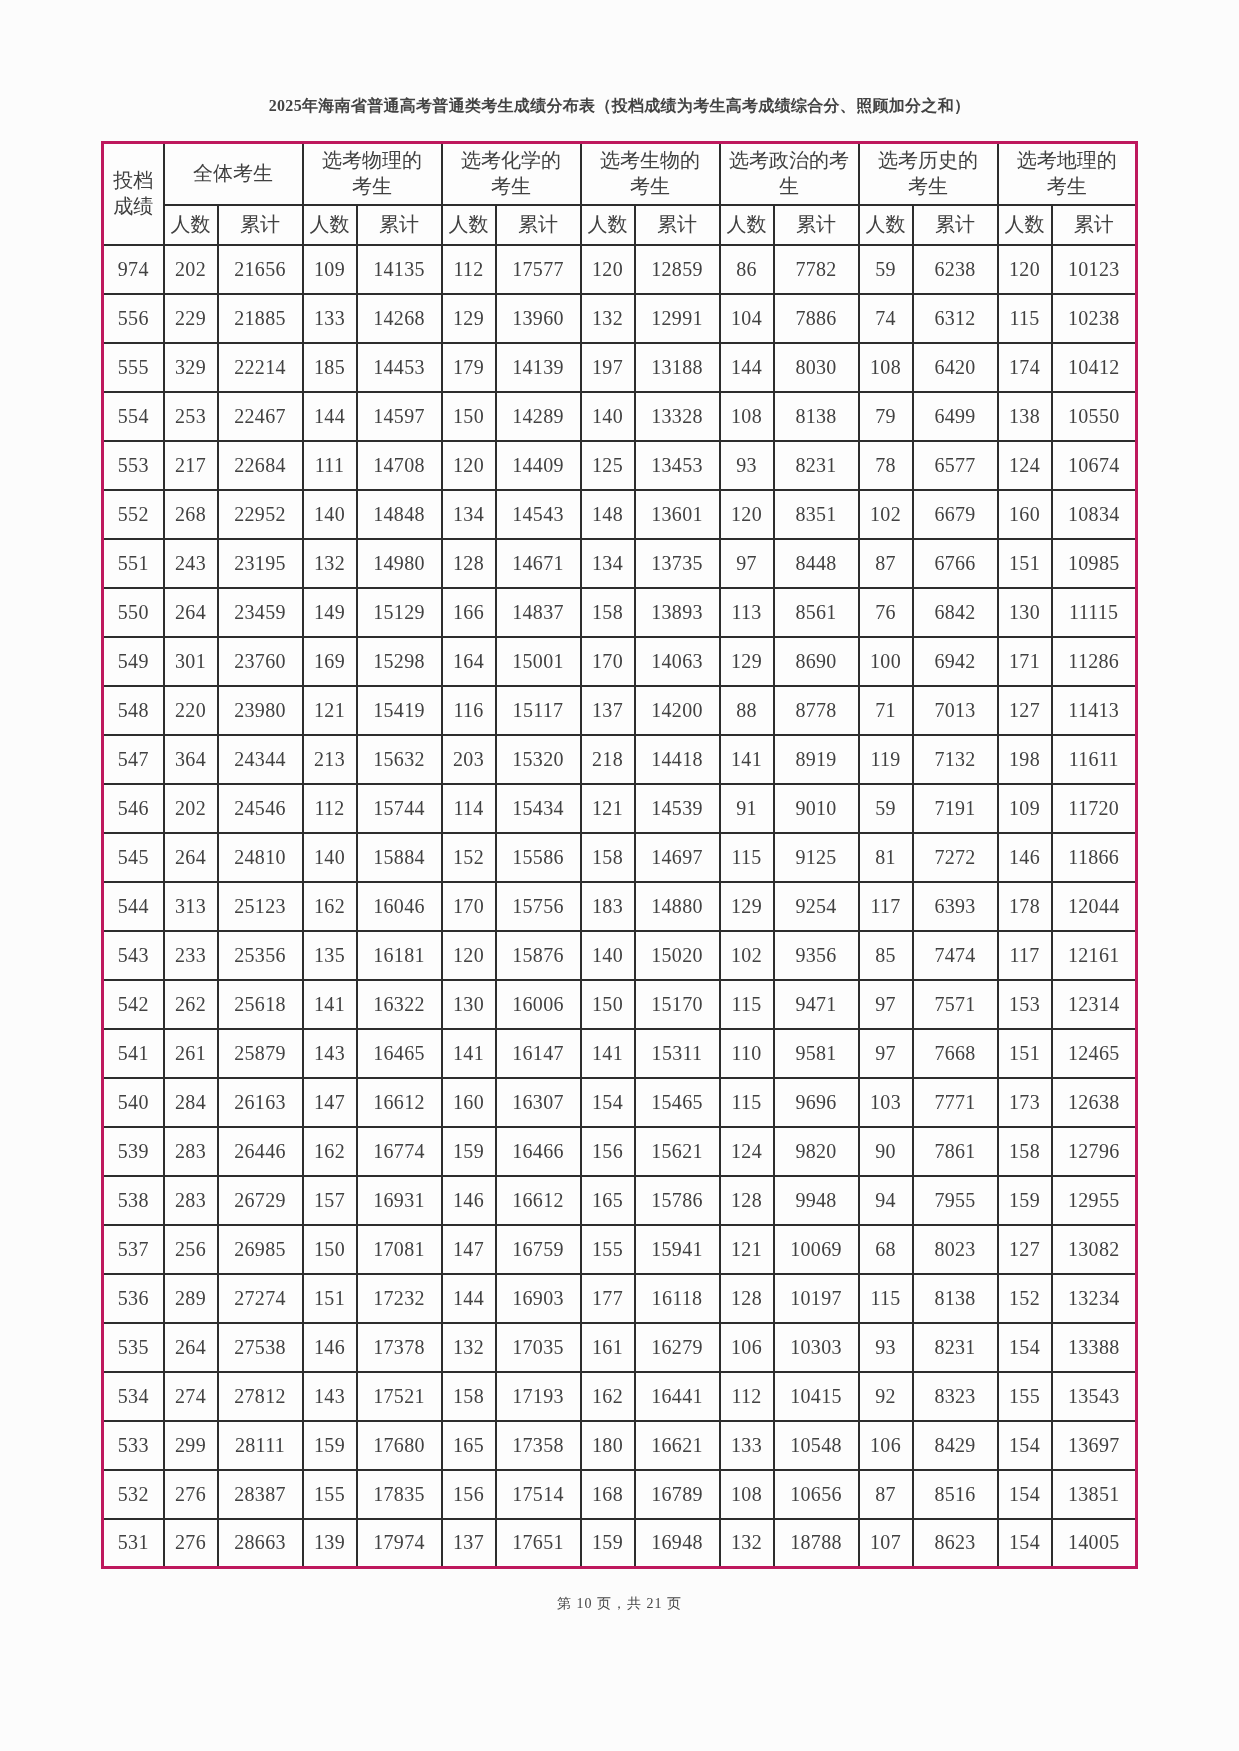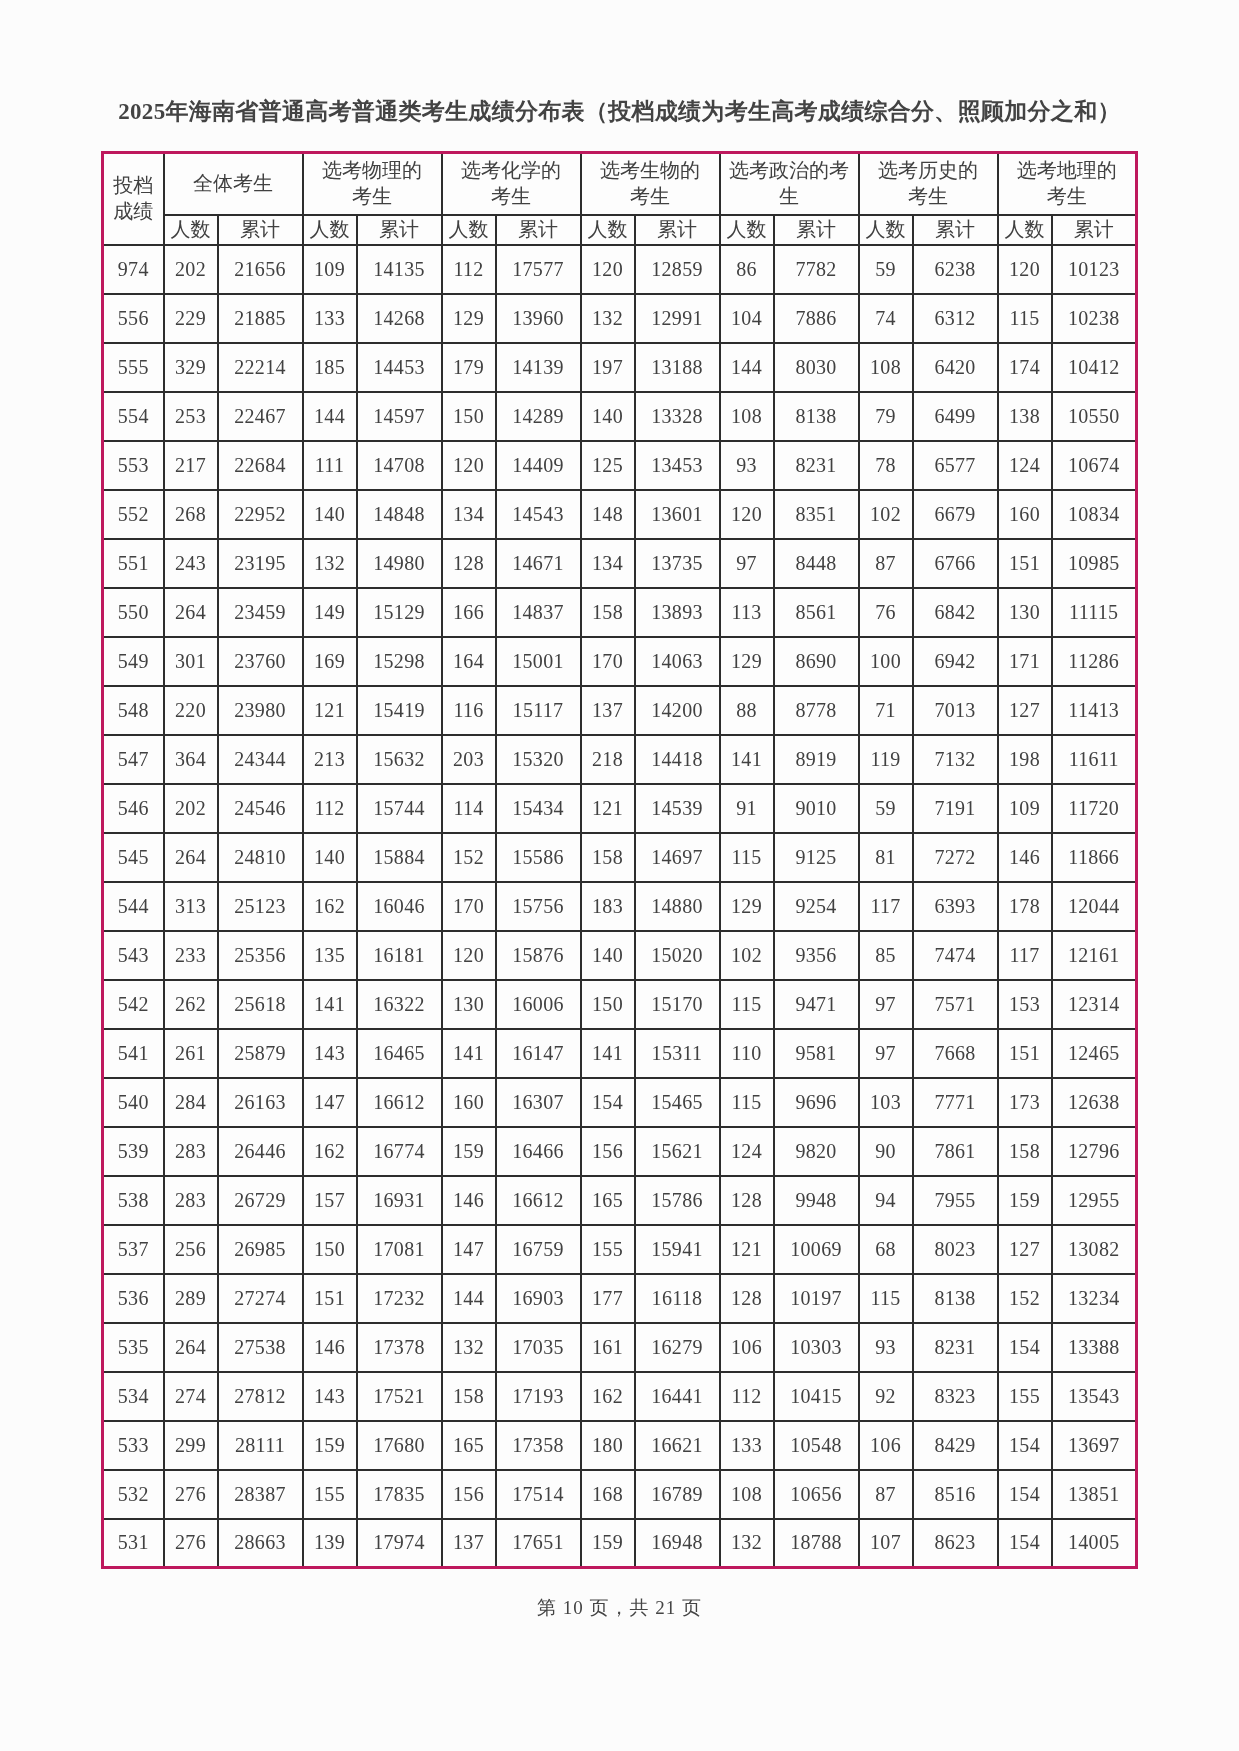"2025年海南省普通高考普通类考生成绩分布表（投档成绩为考生高考成绩综合分、照顾" .title { font-size: 23px -> 16px }
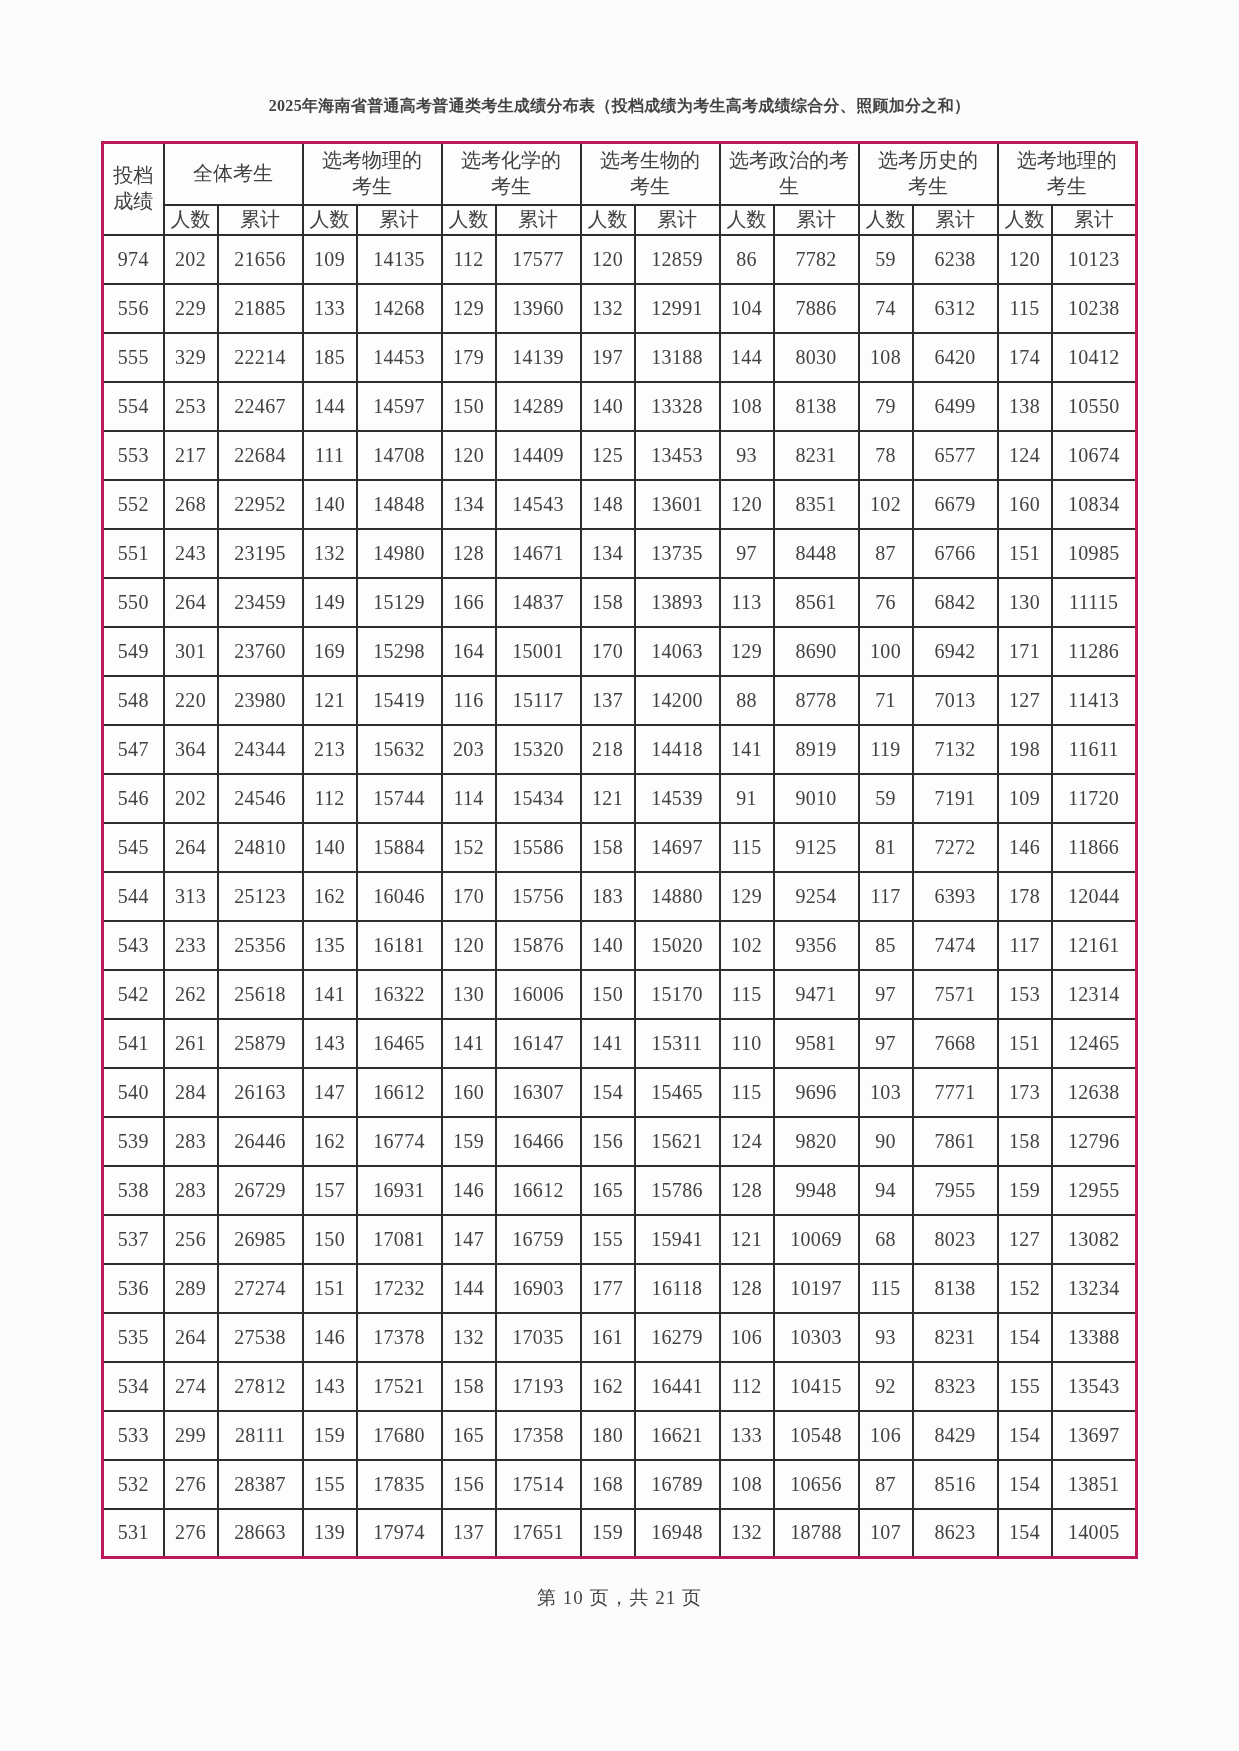"人数" tr.sub-row th { height: 30px -> 40px }
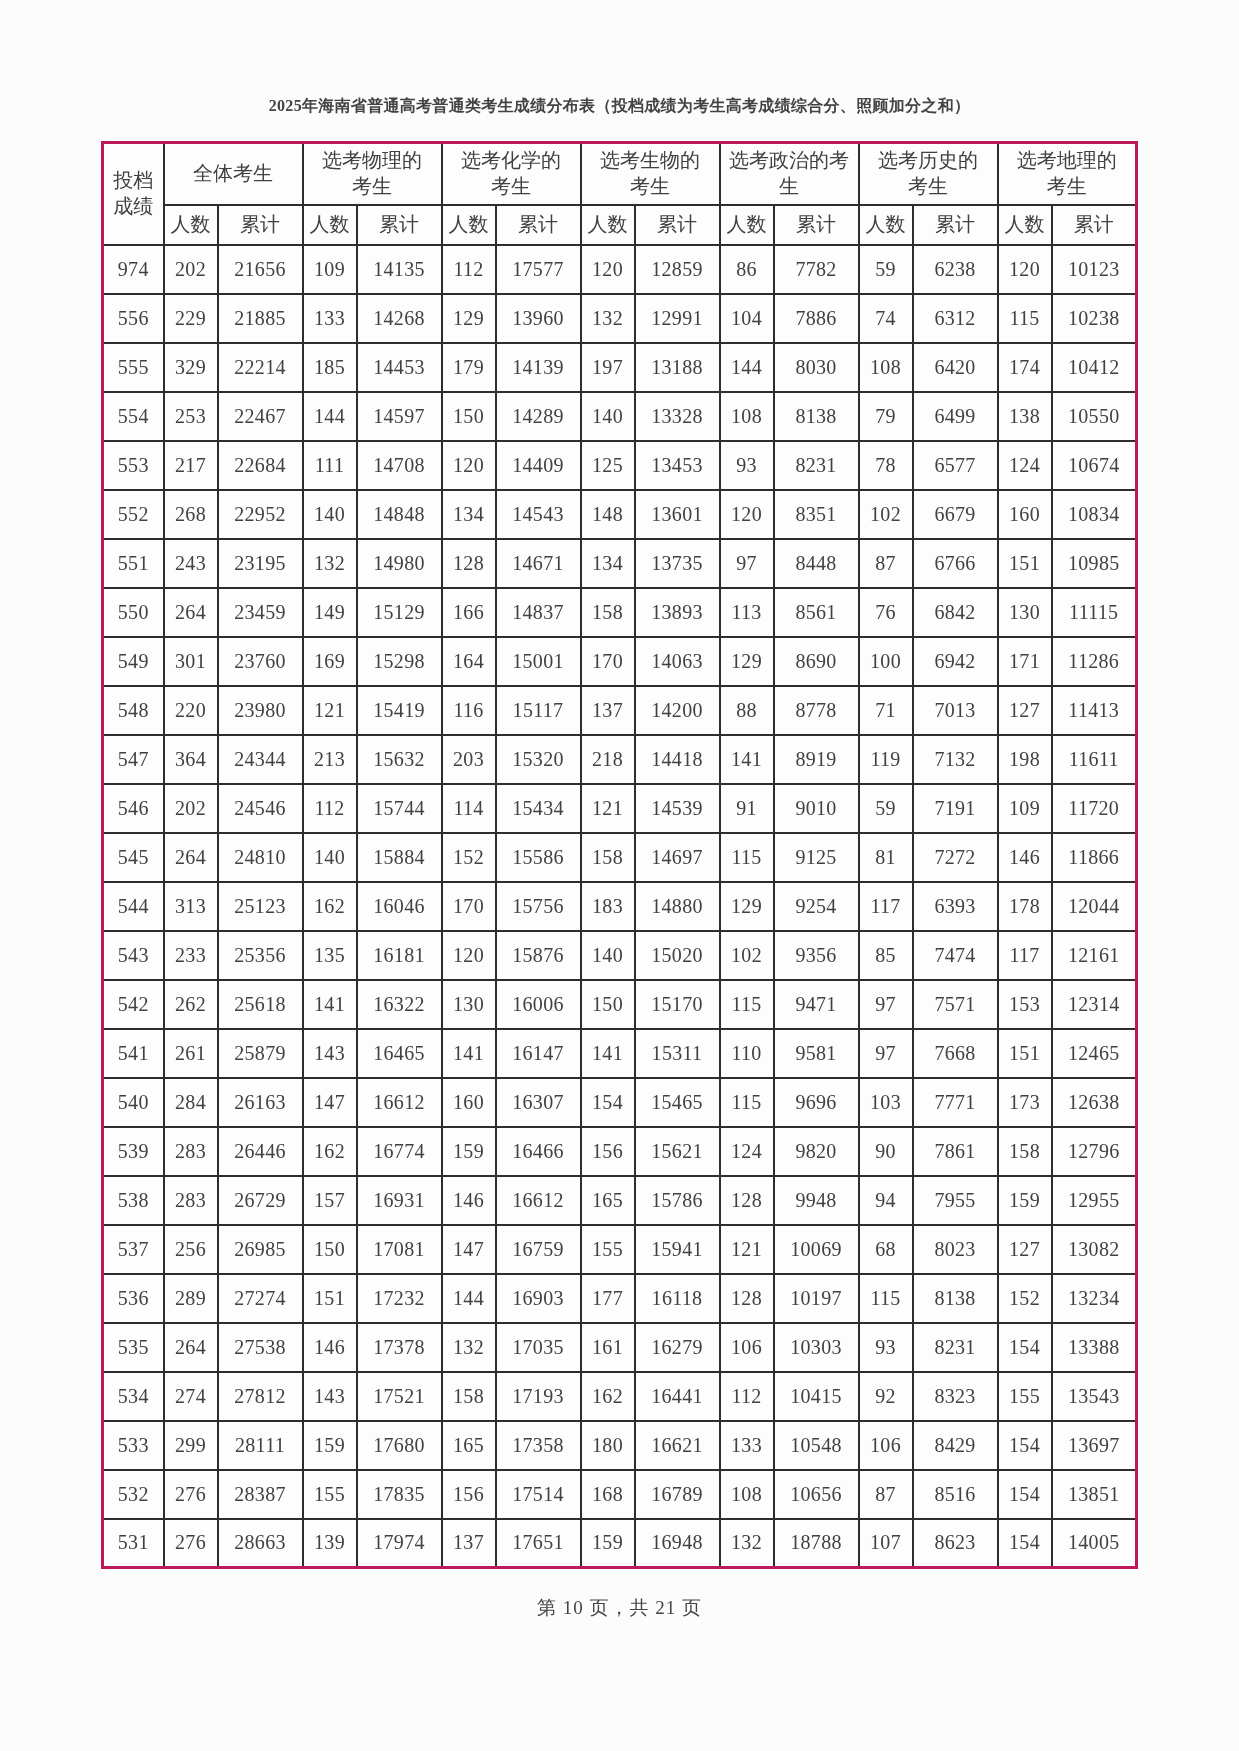"第 10 页，共 21 页" .footer { font-size: 19px -> 14px }
